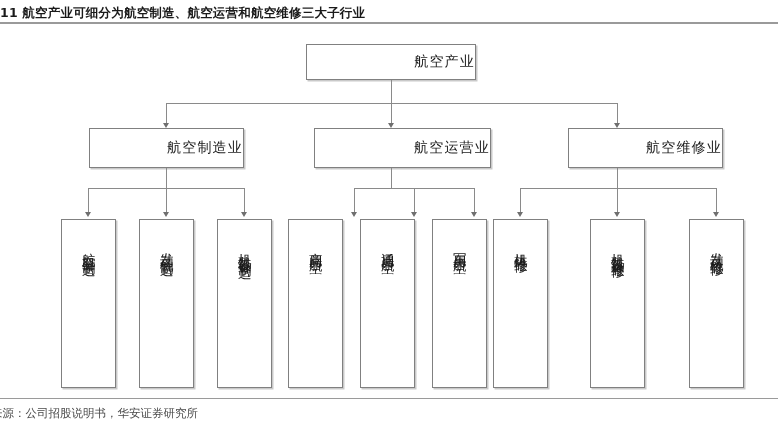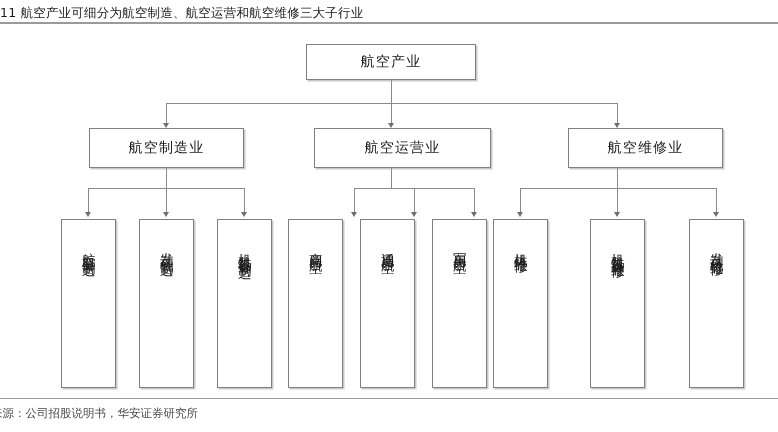"11 航空产业可细分为航空制造、航空运营和航空维修三大子行业" .fig-title { font-weight: normal -> bold }
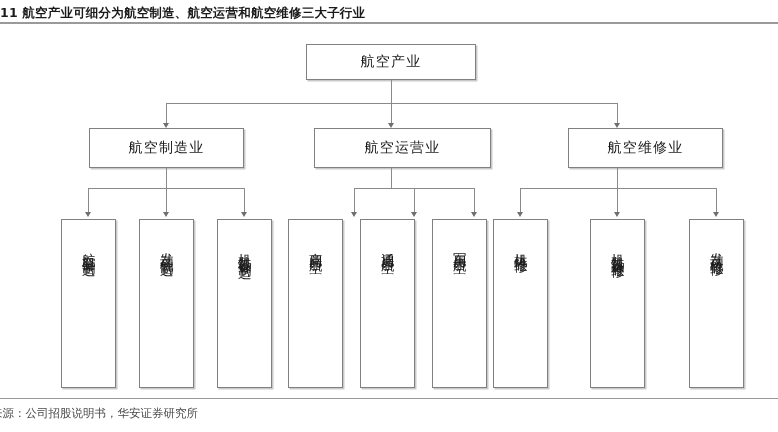"航空产业" .node.horiz { justify-content: center -> flex-end }
